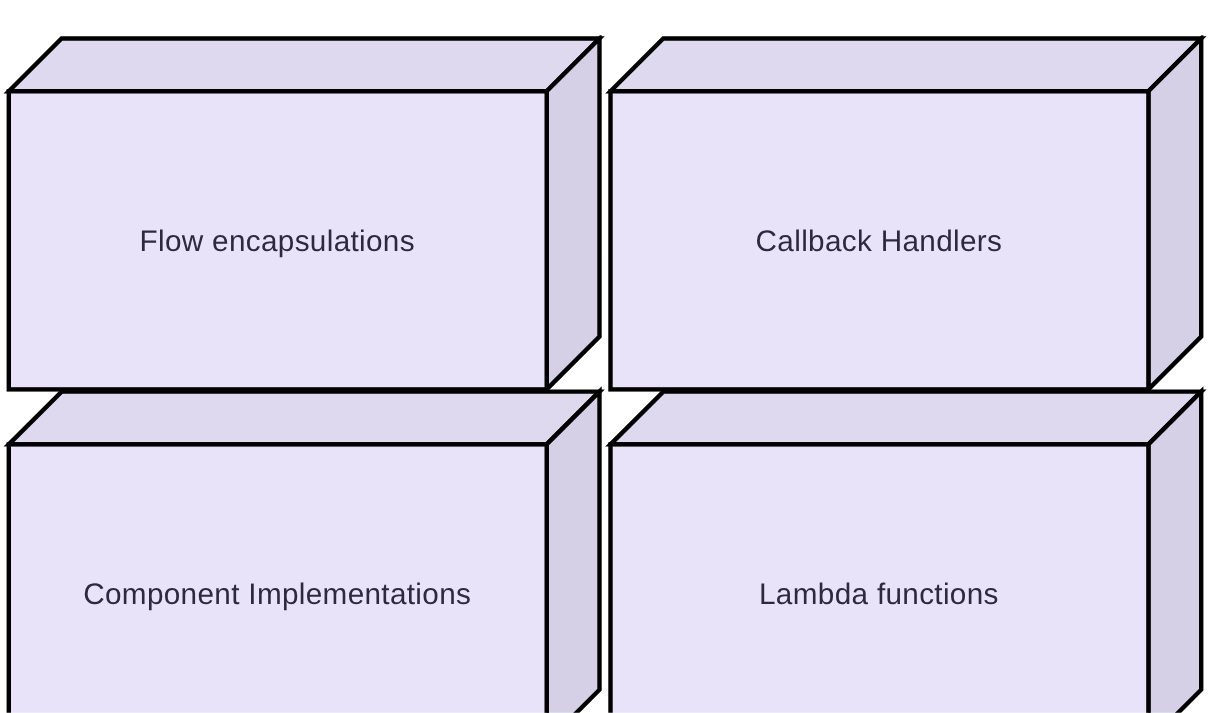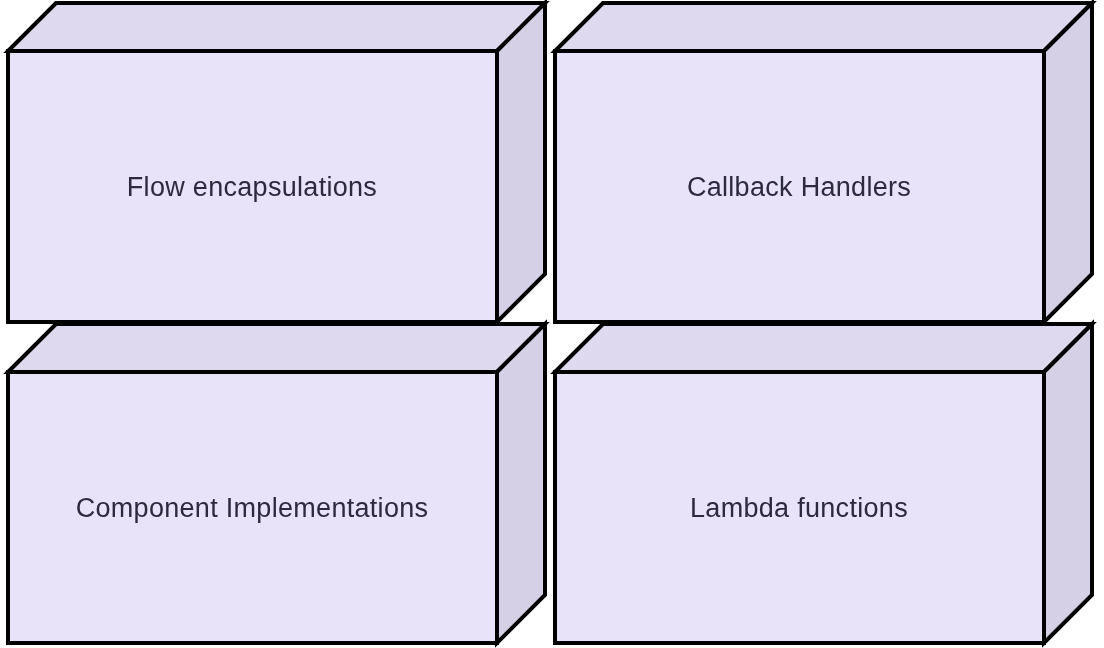"Flow encapsulations" .diagram-wrap { margin-top: none -> 32px }
